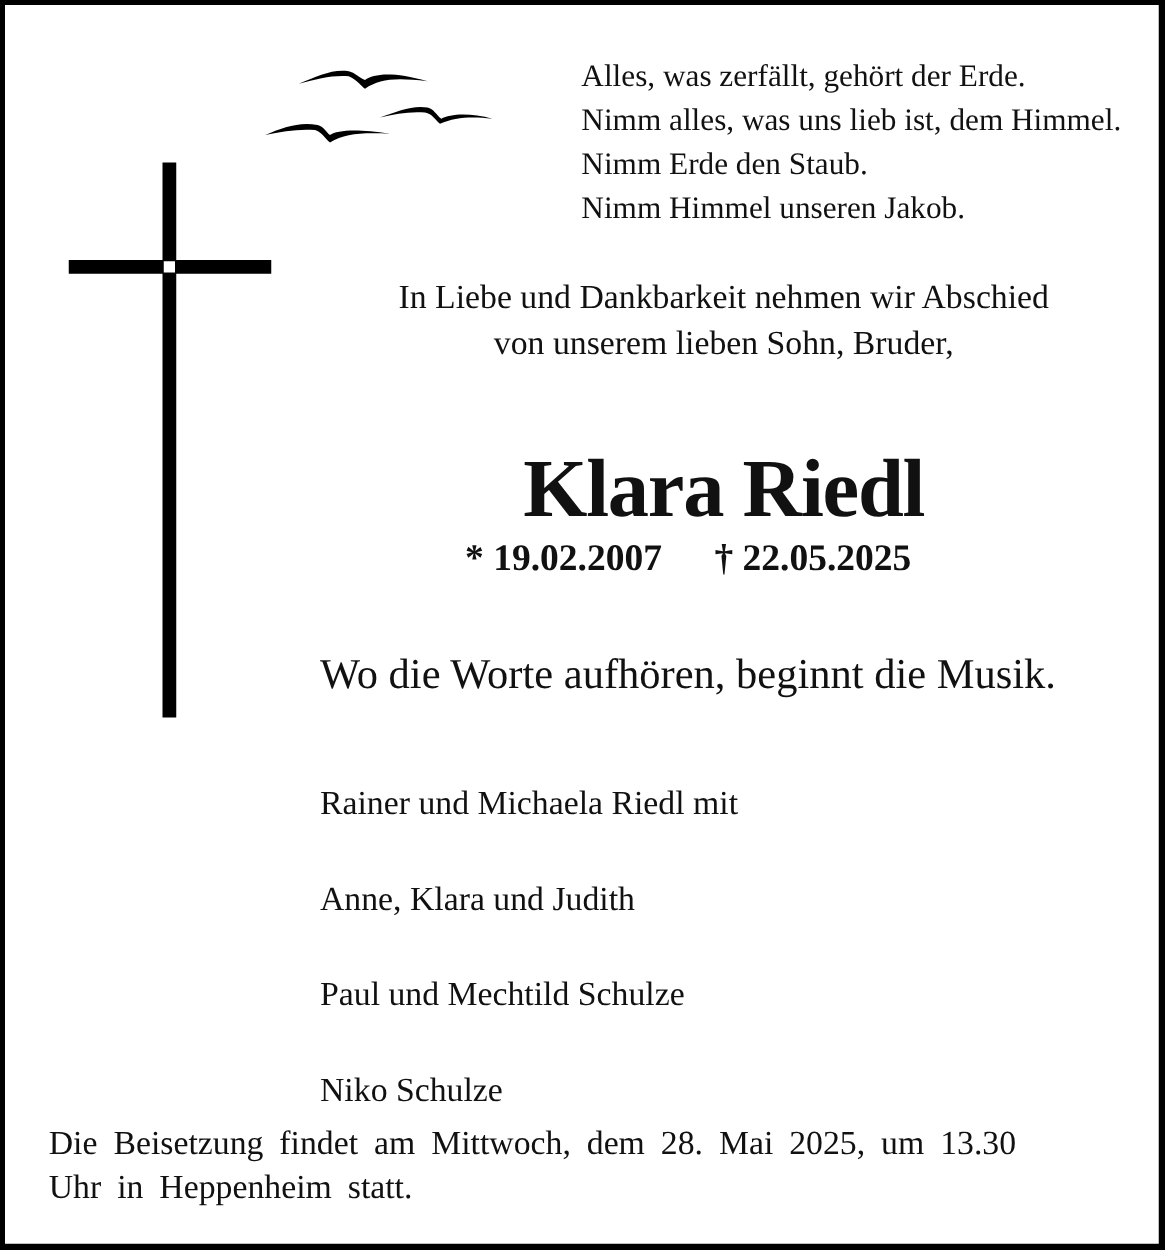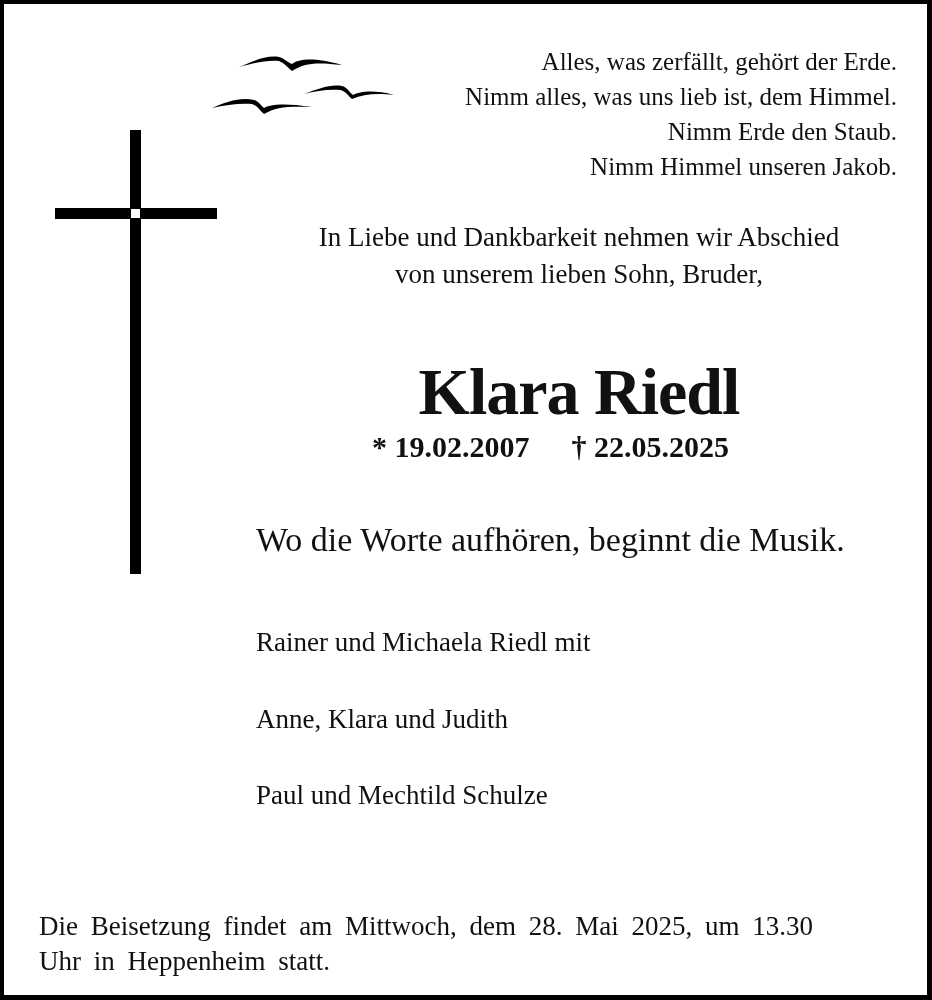"Alles, was zerfällt, gehört der" .poem { text-align: right -> none }
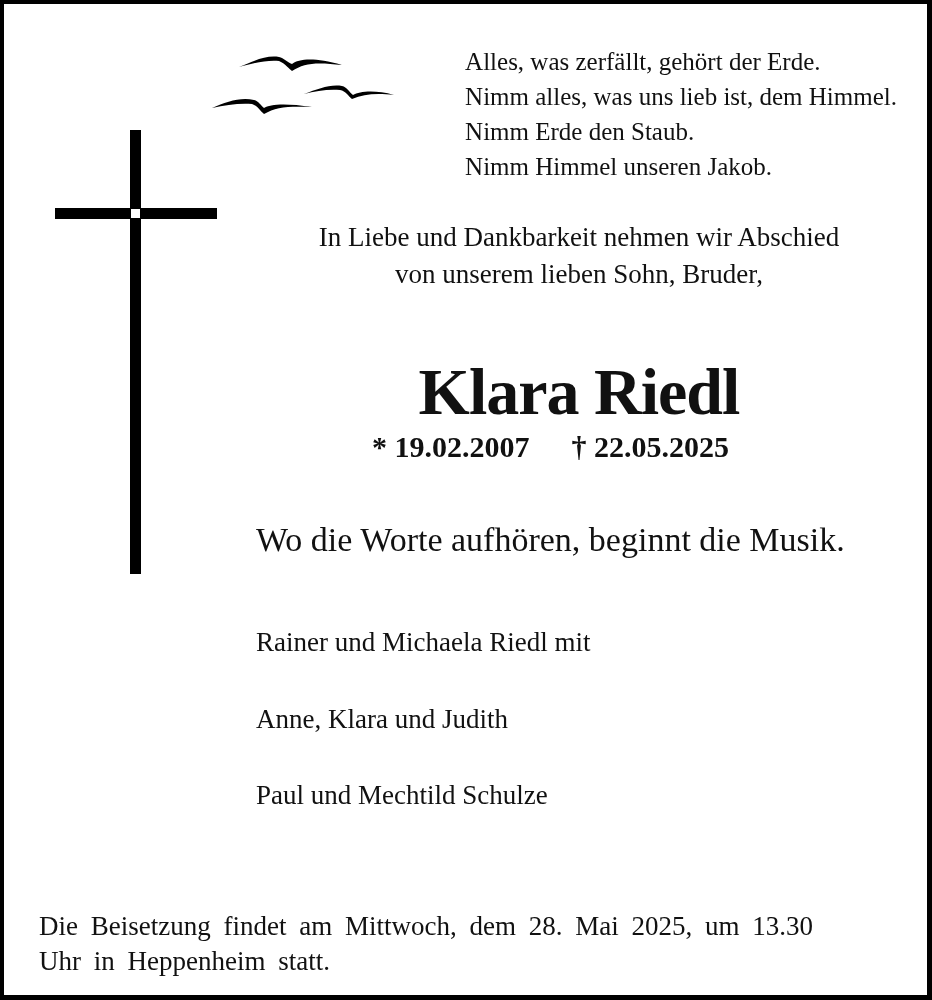"Niko Schulze" div { html: none -> <div>Niko Schulze</div> }
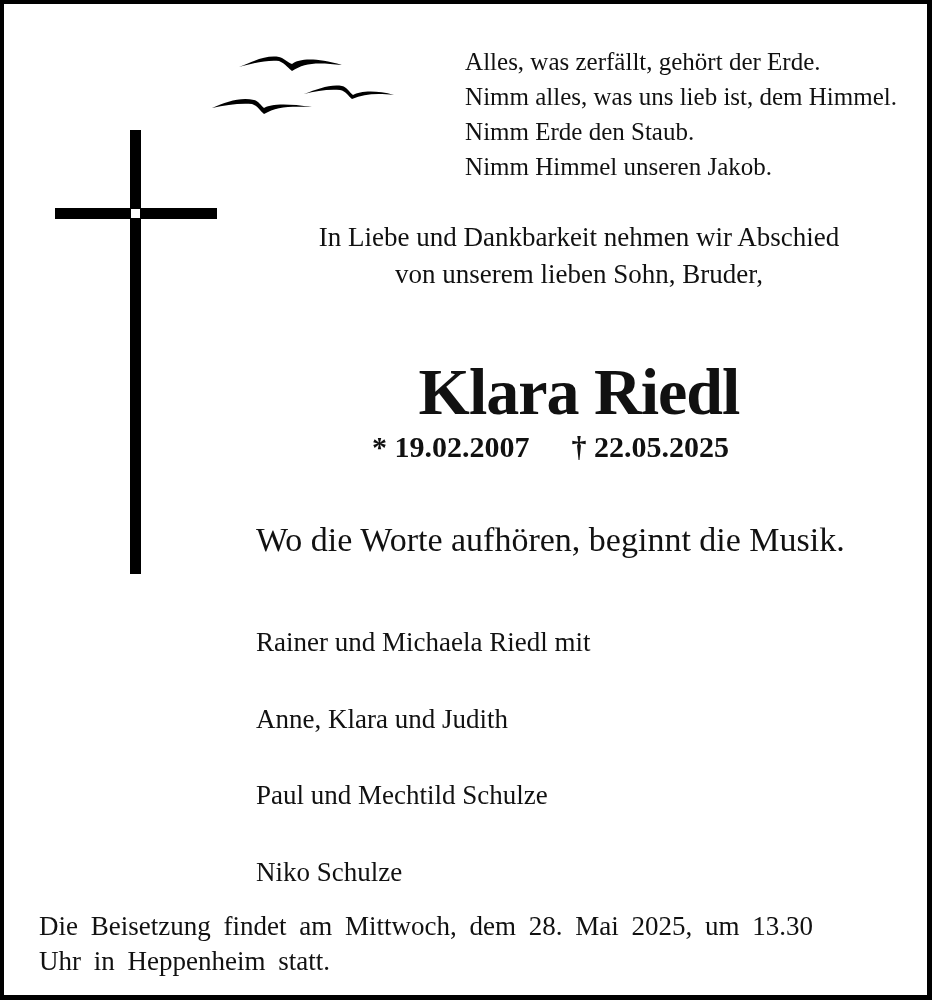"Die Beisetzung findet am Mittwoch," .funeral { margin-top: 12px -> none }
